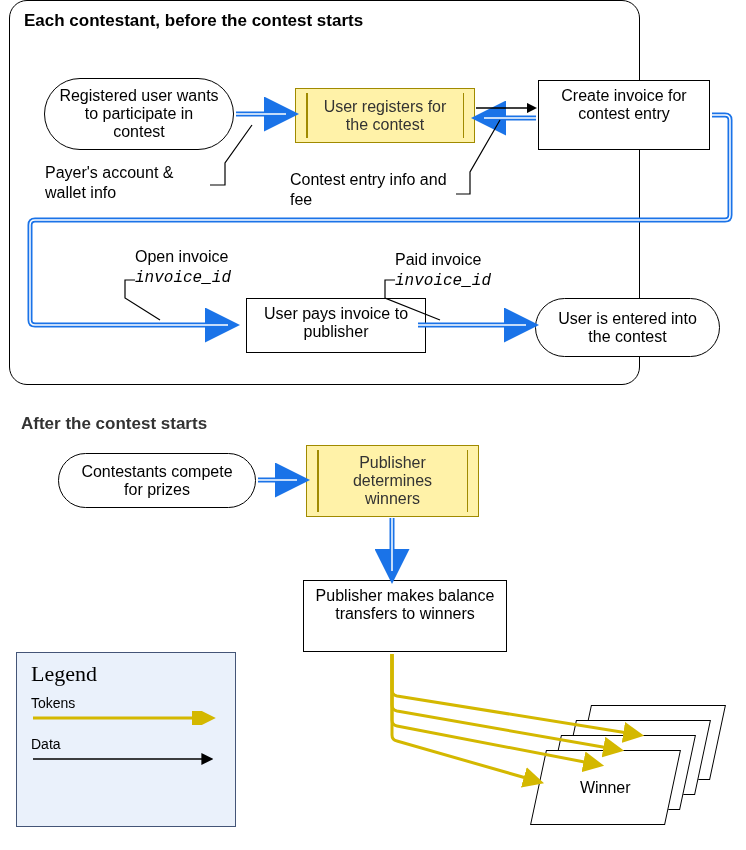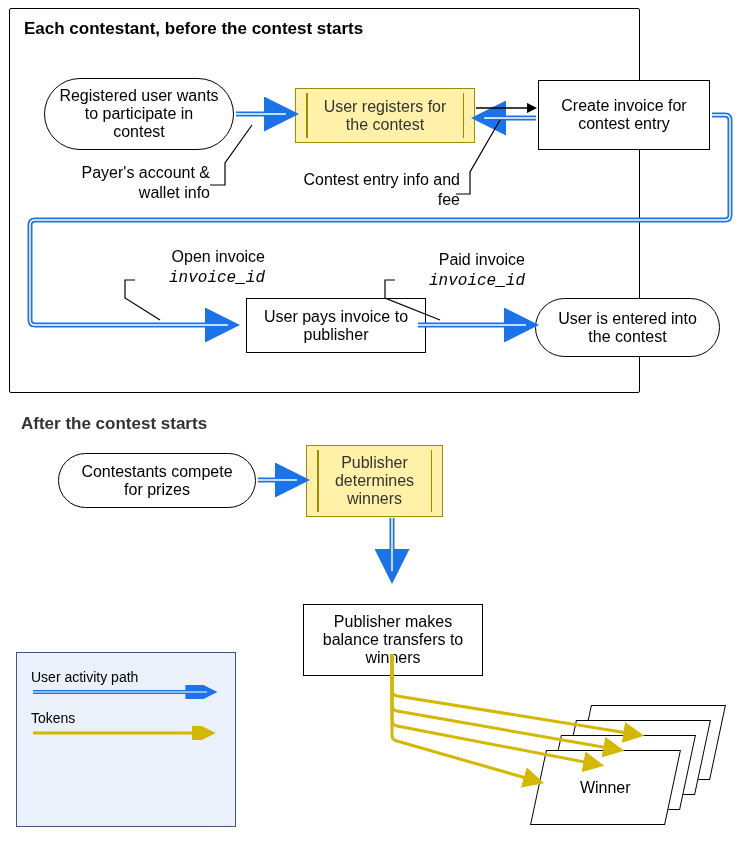"Each contestant, before the contest" div.box { border-radius: 2px -> 18px; top: 8px -> 0 }
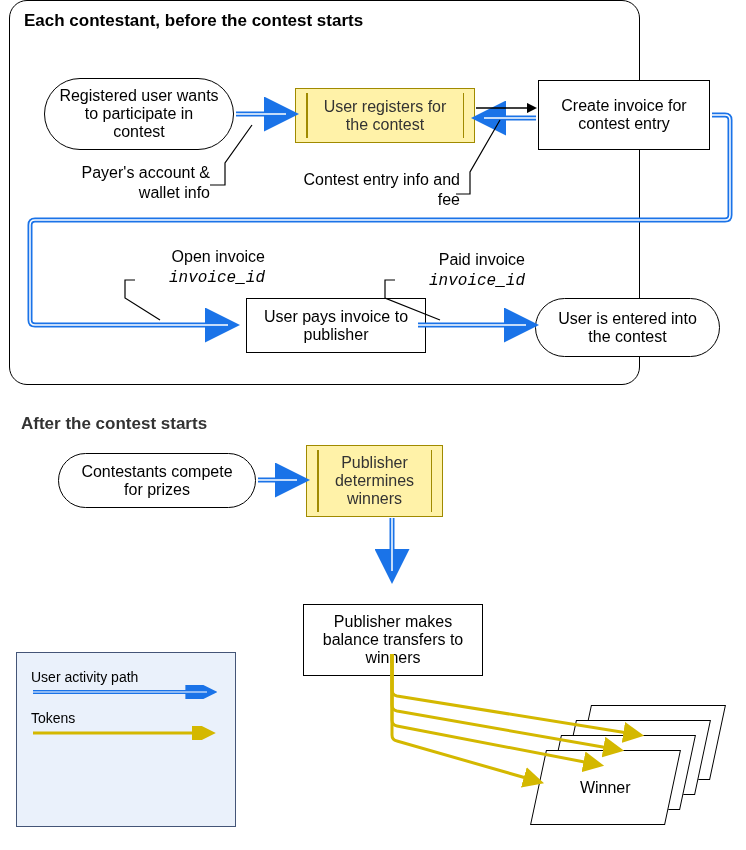"Create invoice for contest entry" .rect-box { align-items: center -> flex-start }
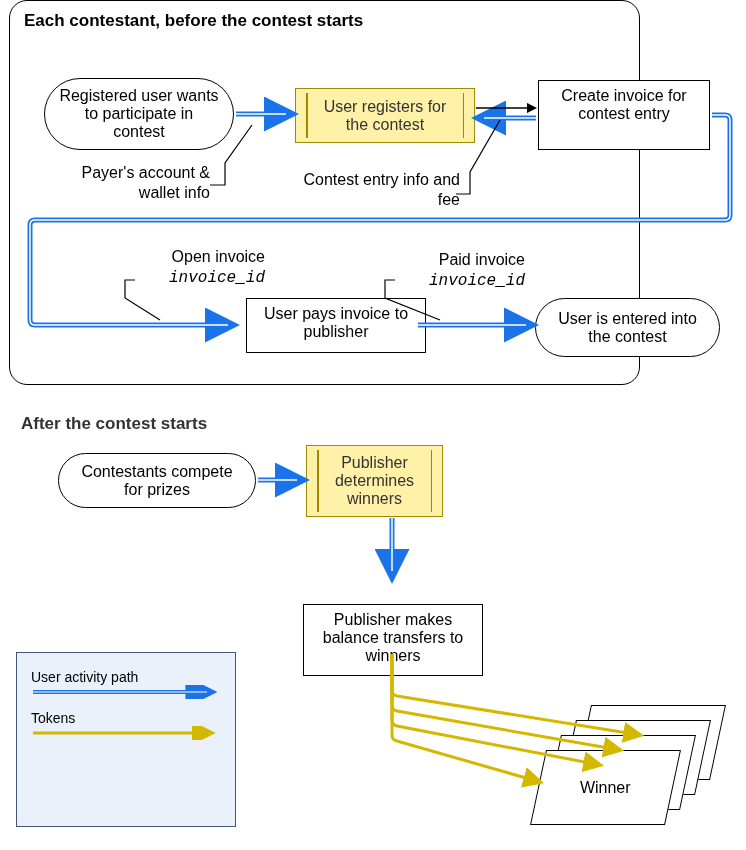"Payer's account & wallet info" .label { text-align: right -> left }
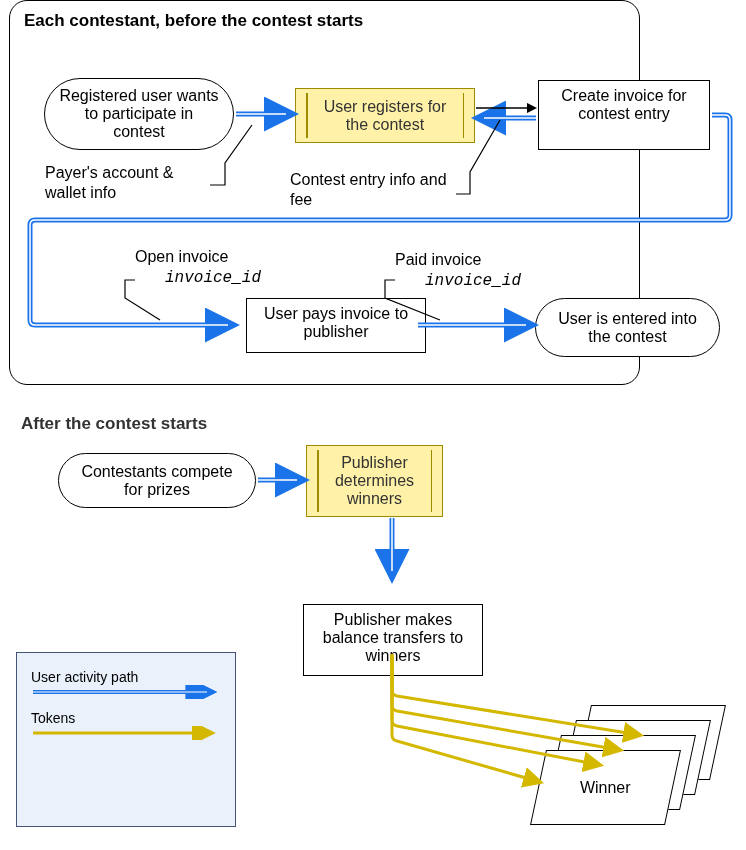"invoice_id" .mono { margin-left: 30px -> none }
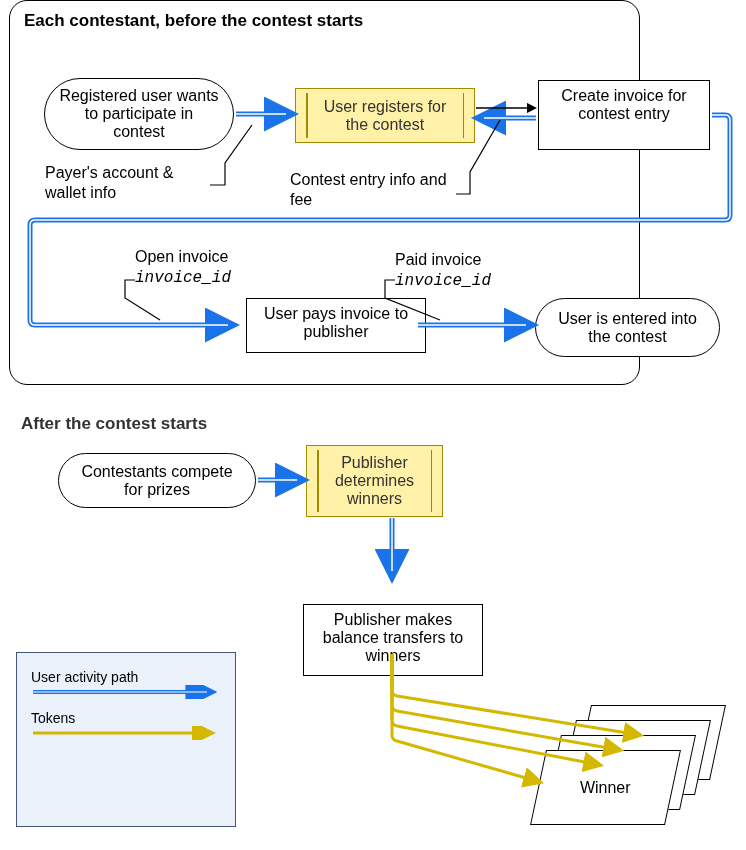"Publisher determines winners" div.yellow-box { width: 137px -> 173px }
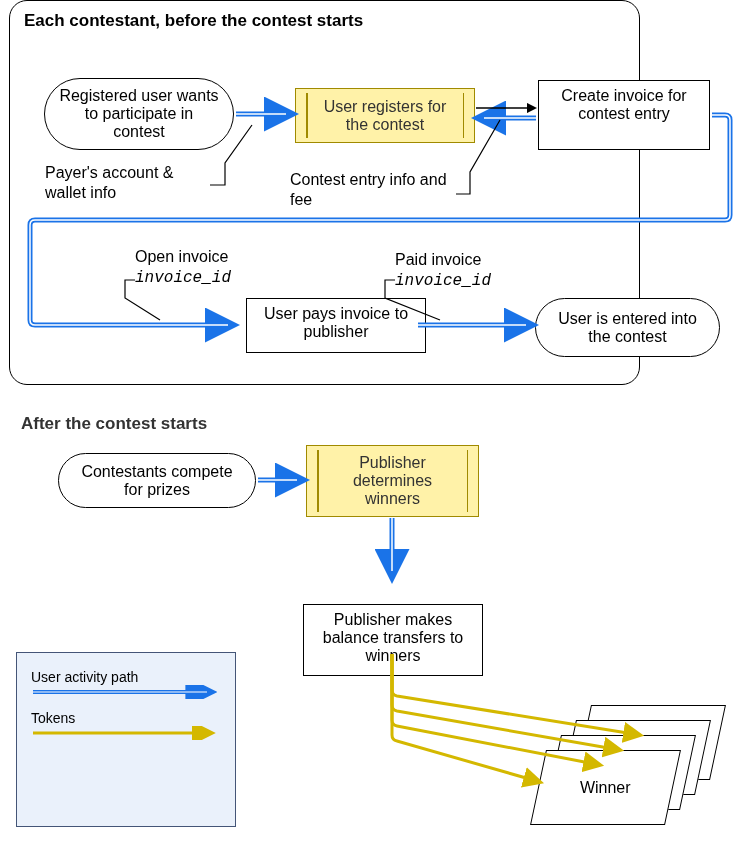"Publisher makes balance transfers to" div.rect-box { top: 604px -> 580px; width: 180px -> 204px }
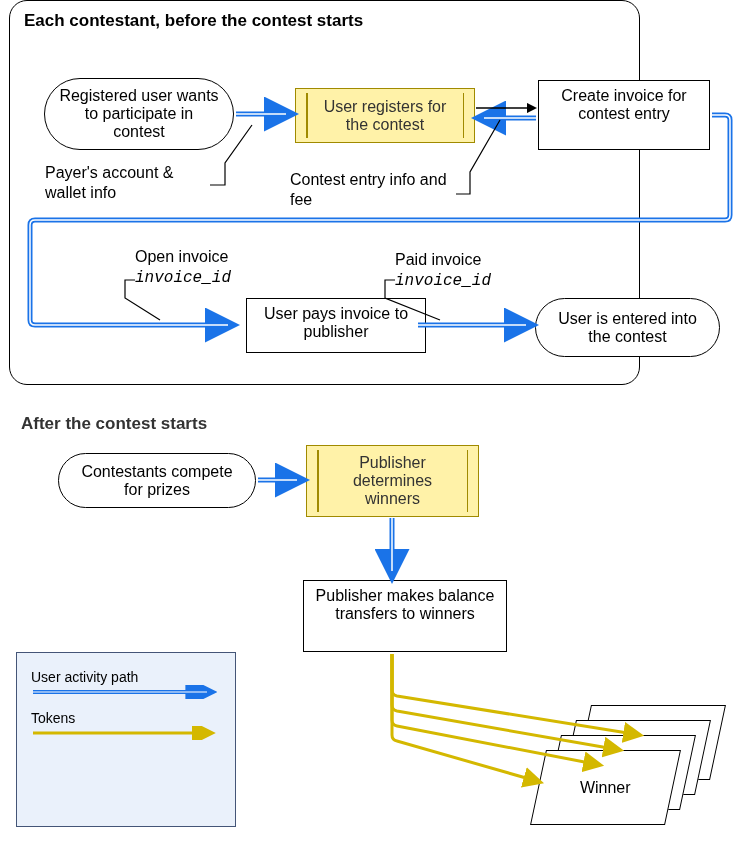"Legend" div.legend-title { html: none -> <div>Legend</div> }
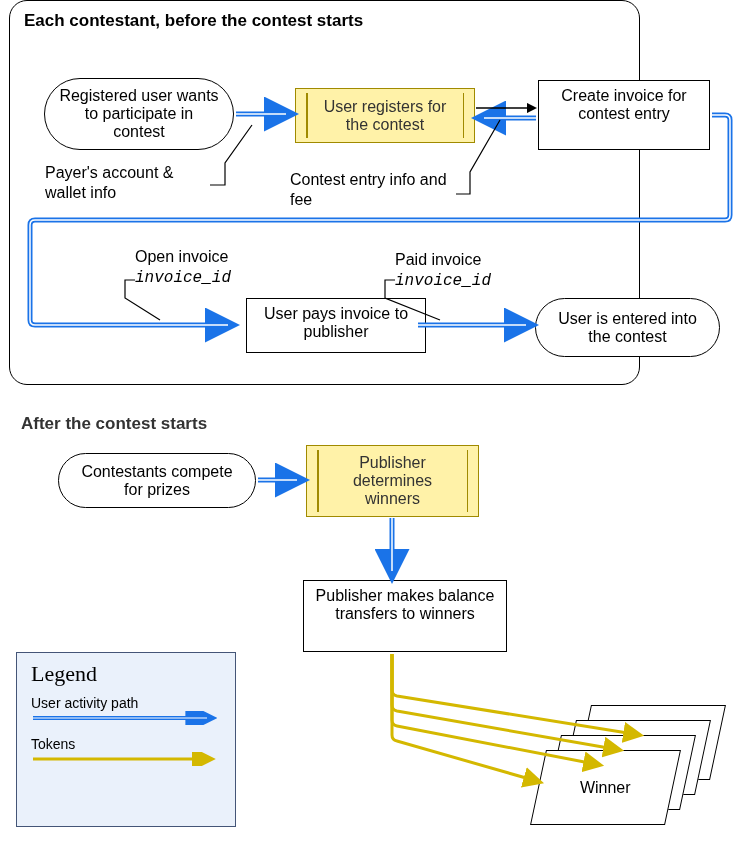"User activity path" div.legend-row { html: <div> <span>User activity path</span> <svg> <defs> <marker> <path></path> </marker> </defs> <line></line> <line></line> </svg> </div> -> none }
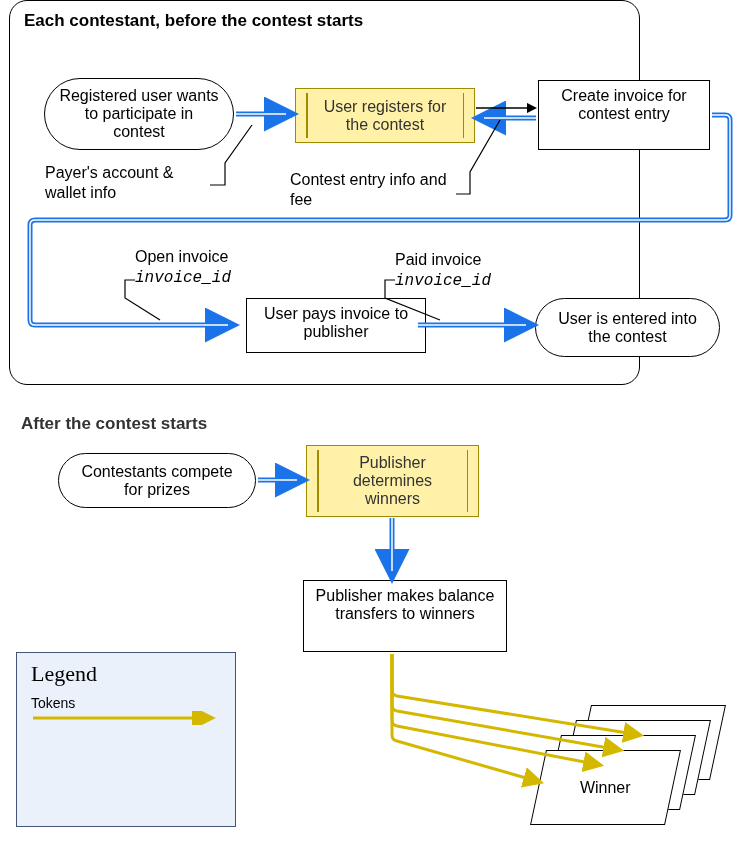"Data" div.legend-row { html: none -> <div> <span>Data</span> <svg> <defs> <marker> <path></path> </marker> </defs> <line></line> </svg> </div> }
